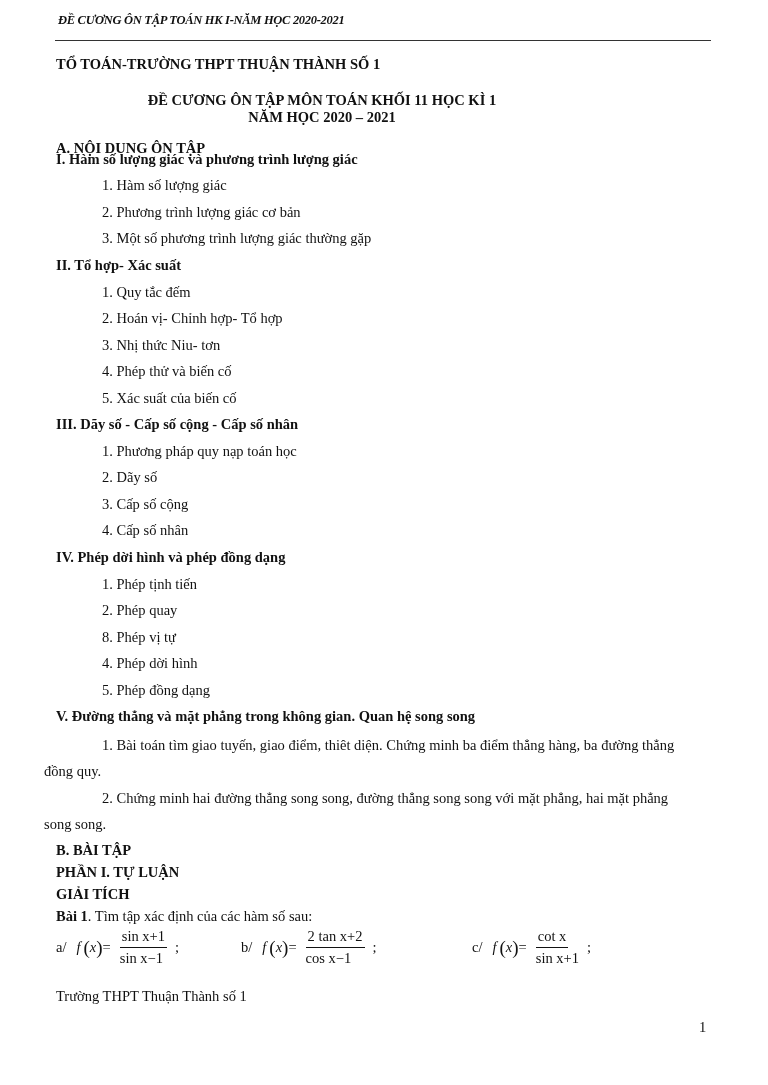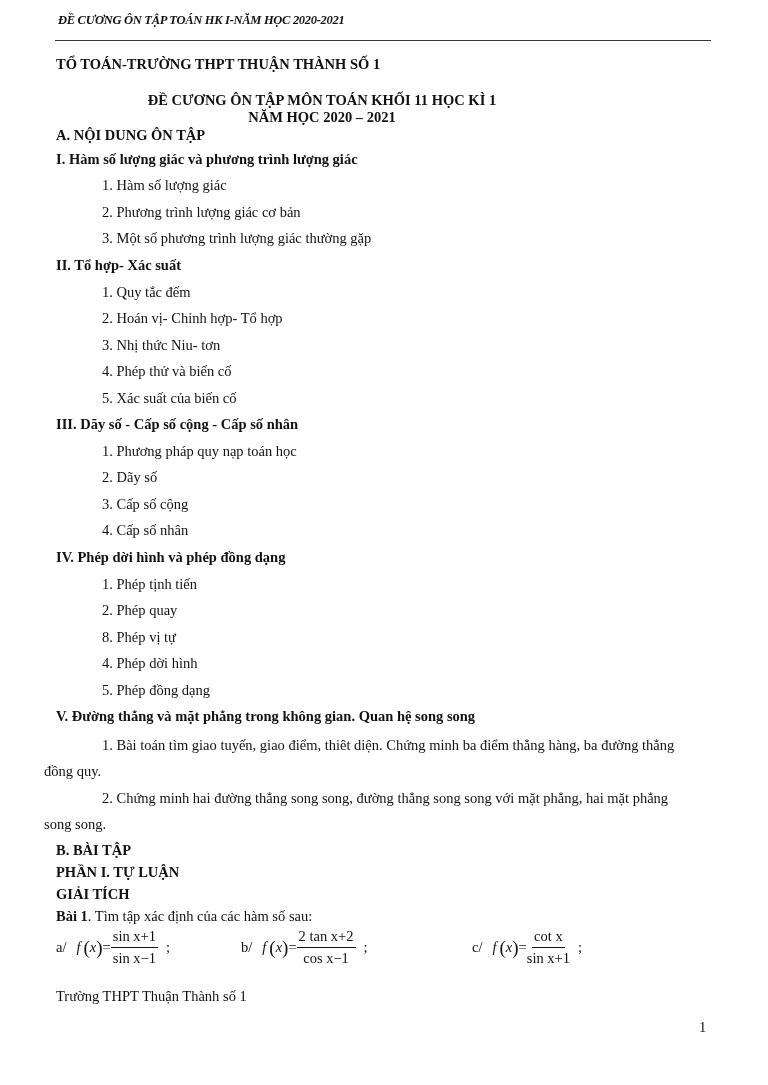"A. NỘI DUNG ÔN TẬP" div.abs { top: 127px -> 140px }
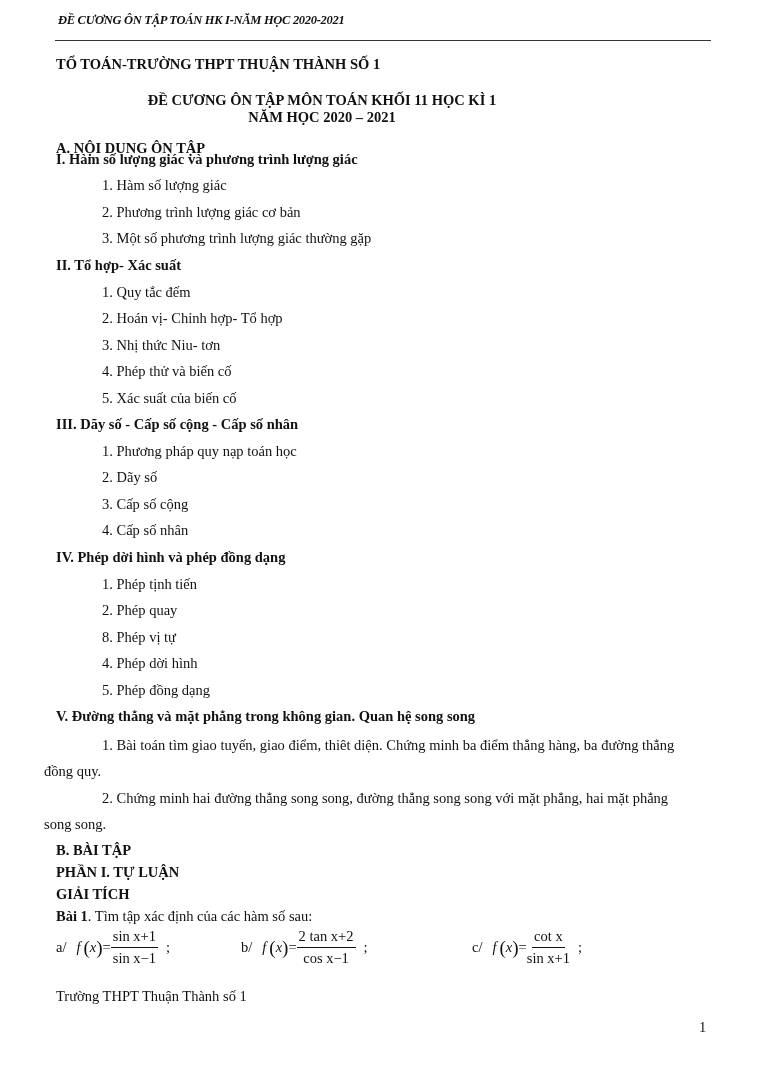"sin x+1" .frac { align-items: center -> flex-start; margin: 0 8px 0 0 -> 0 8px 0 9px }
